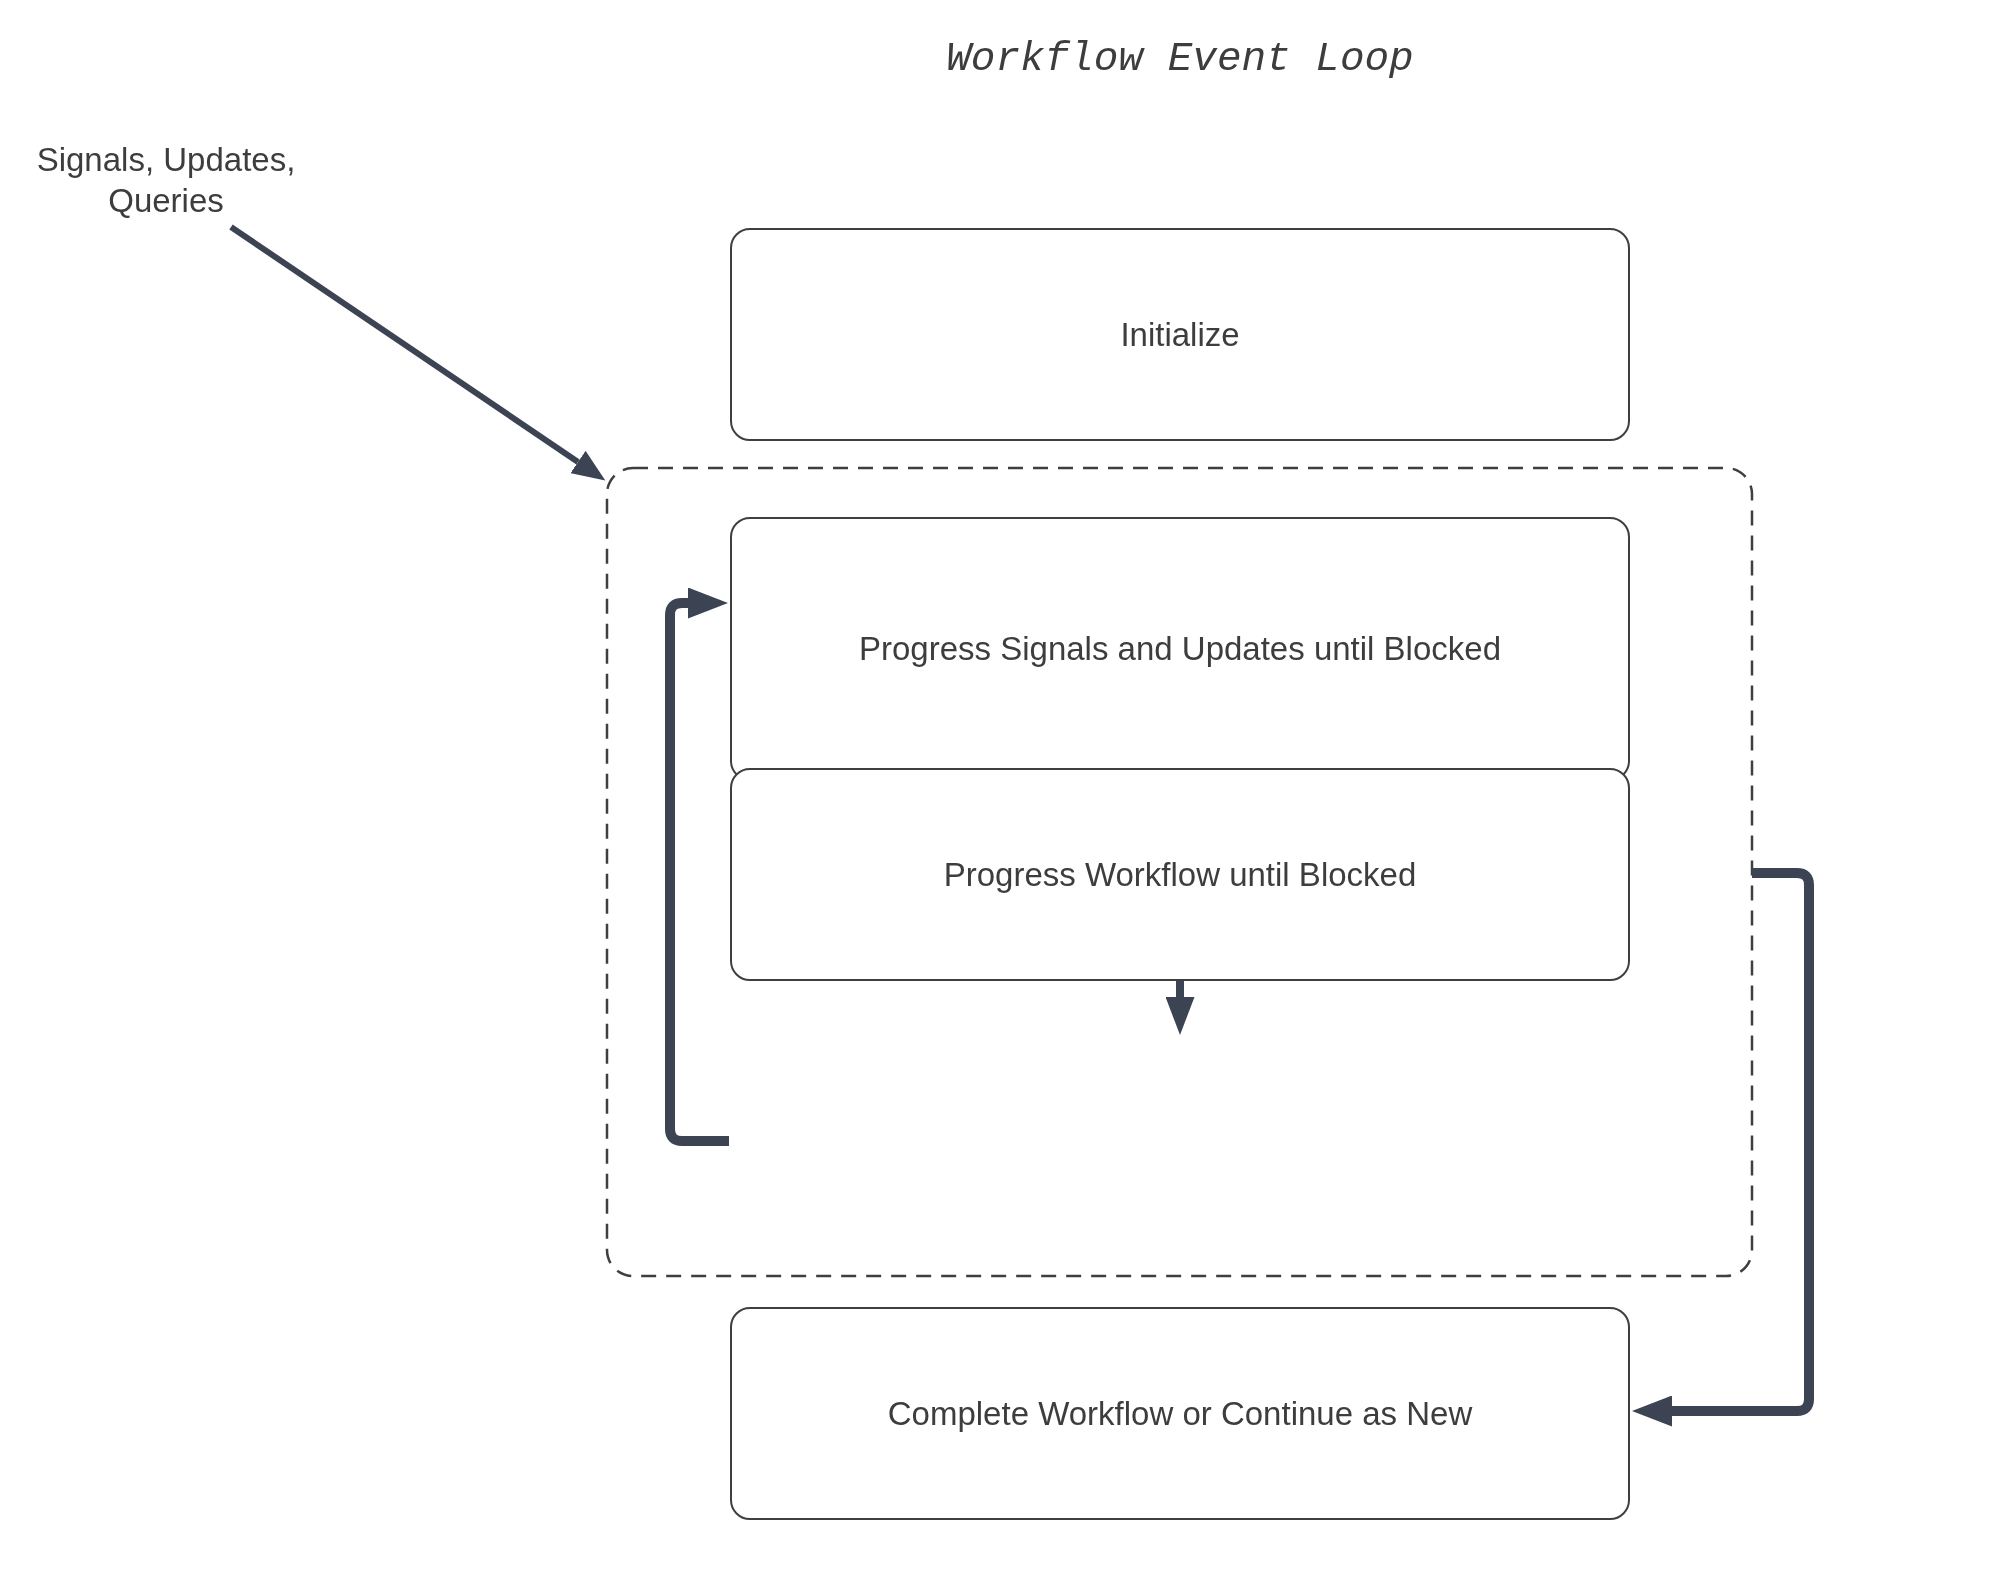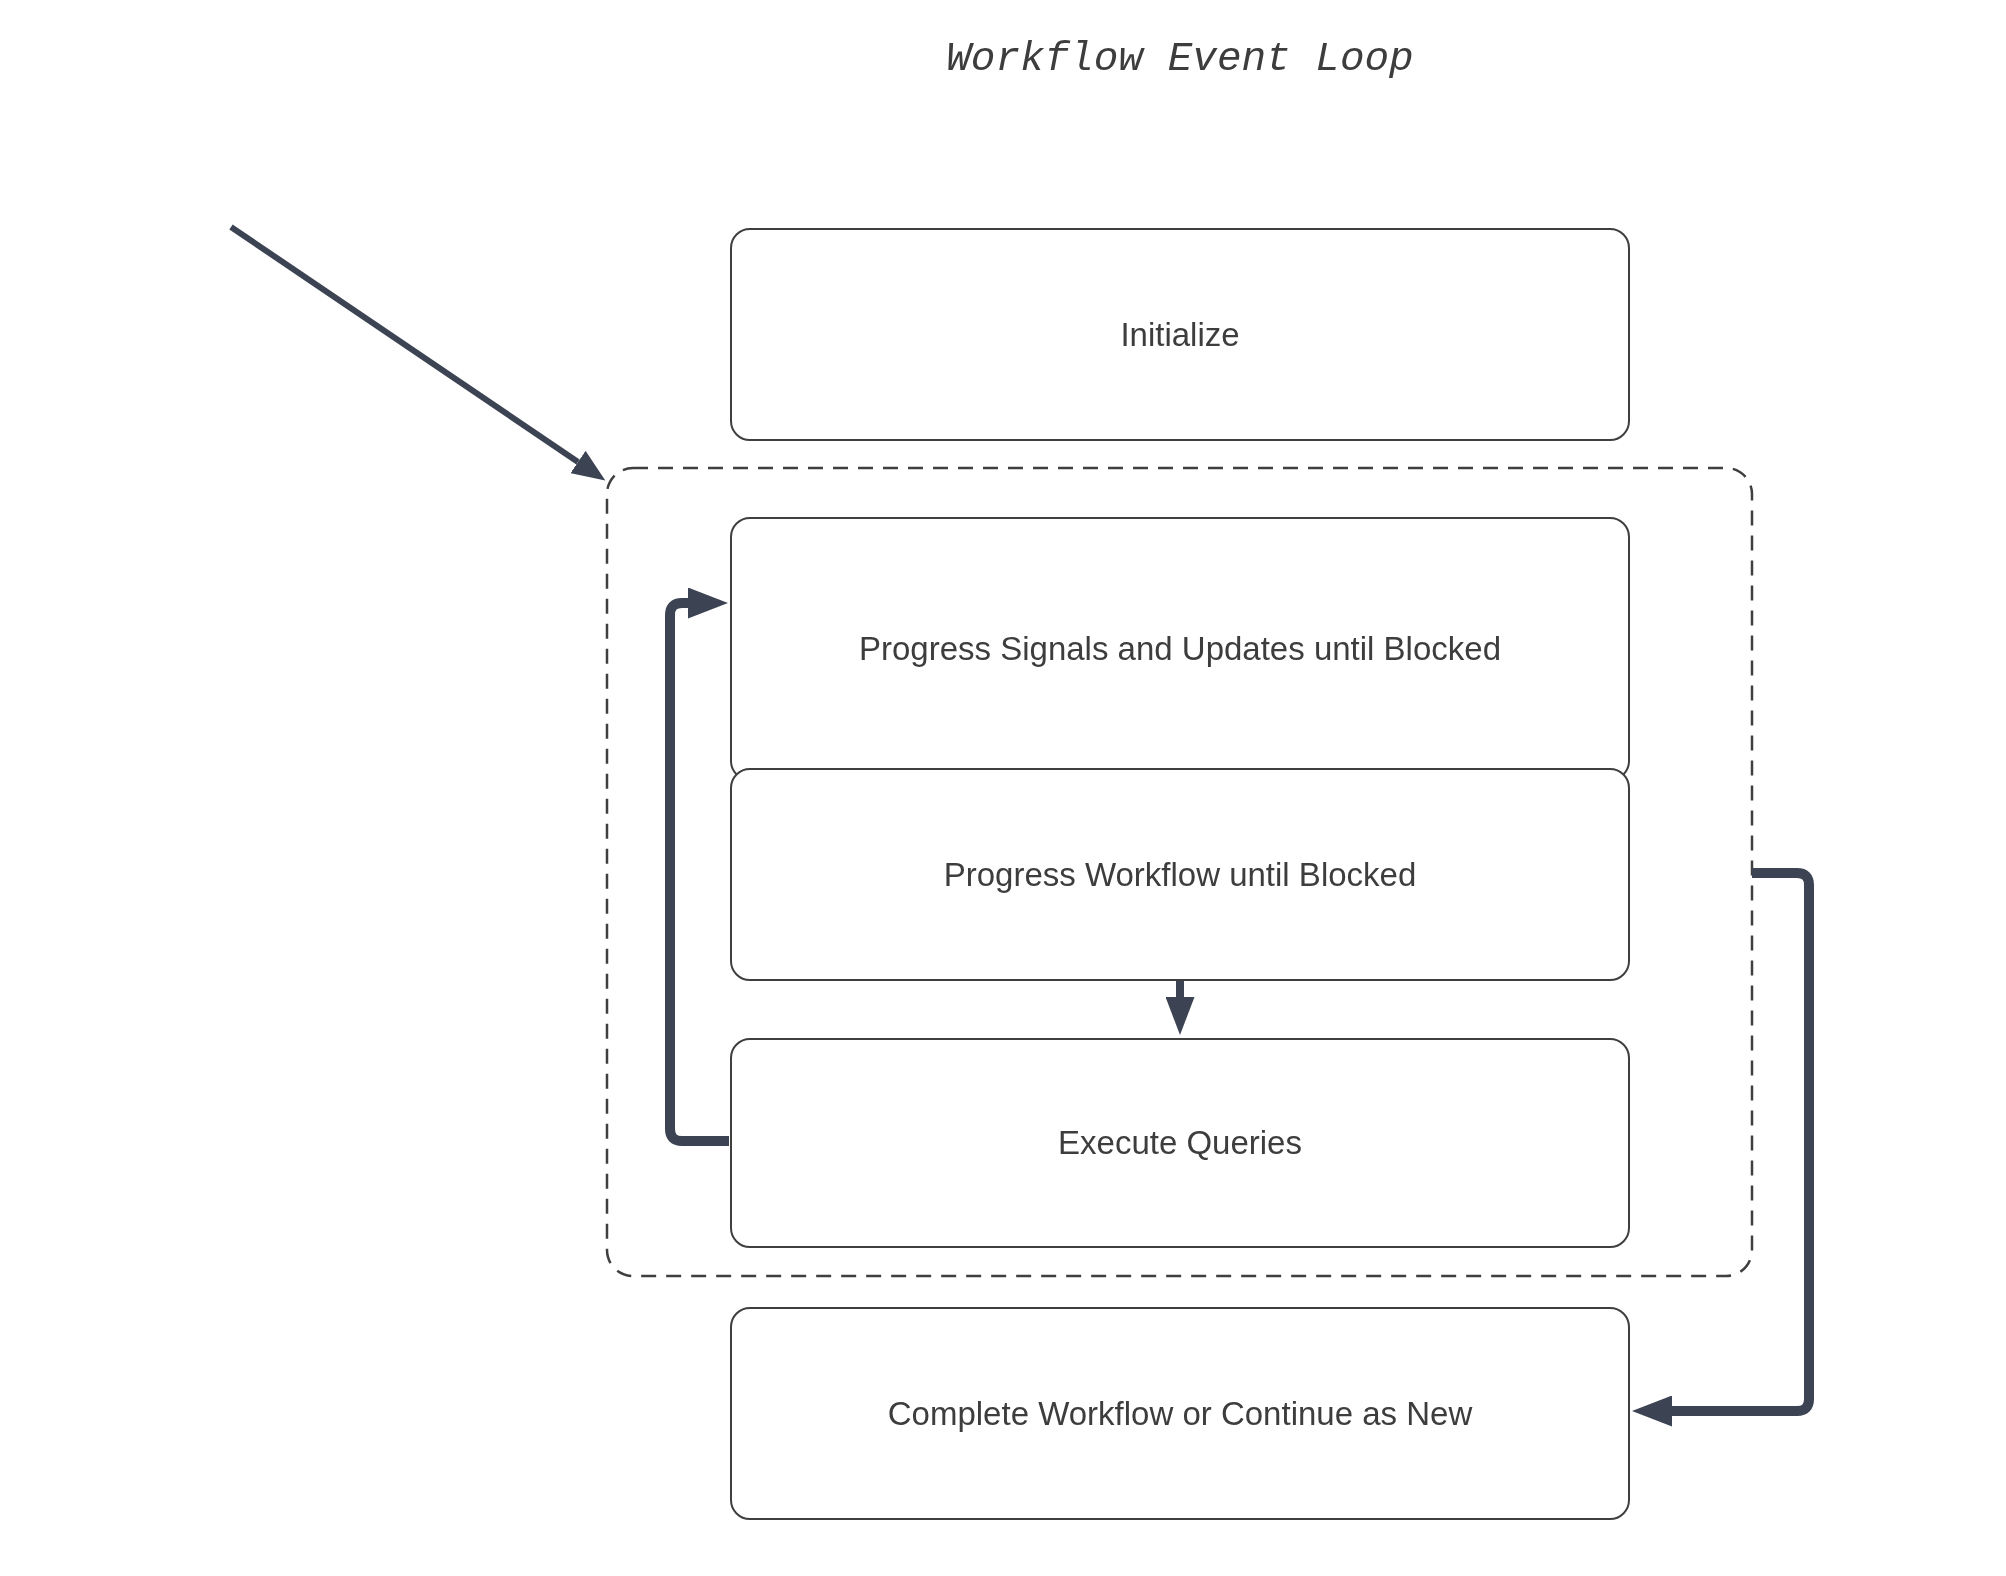"Signals, Updates," div.input-label { html: none -> <div> <div>Signals, Updates,</div> <div>Queries</div> </div> }
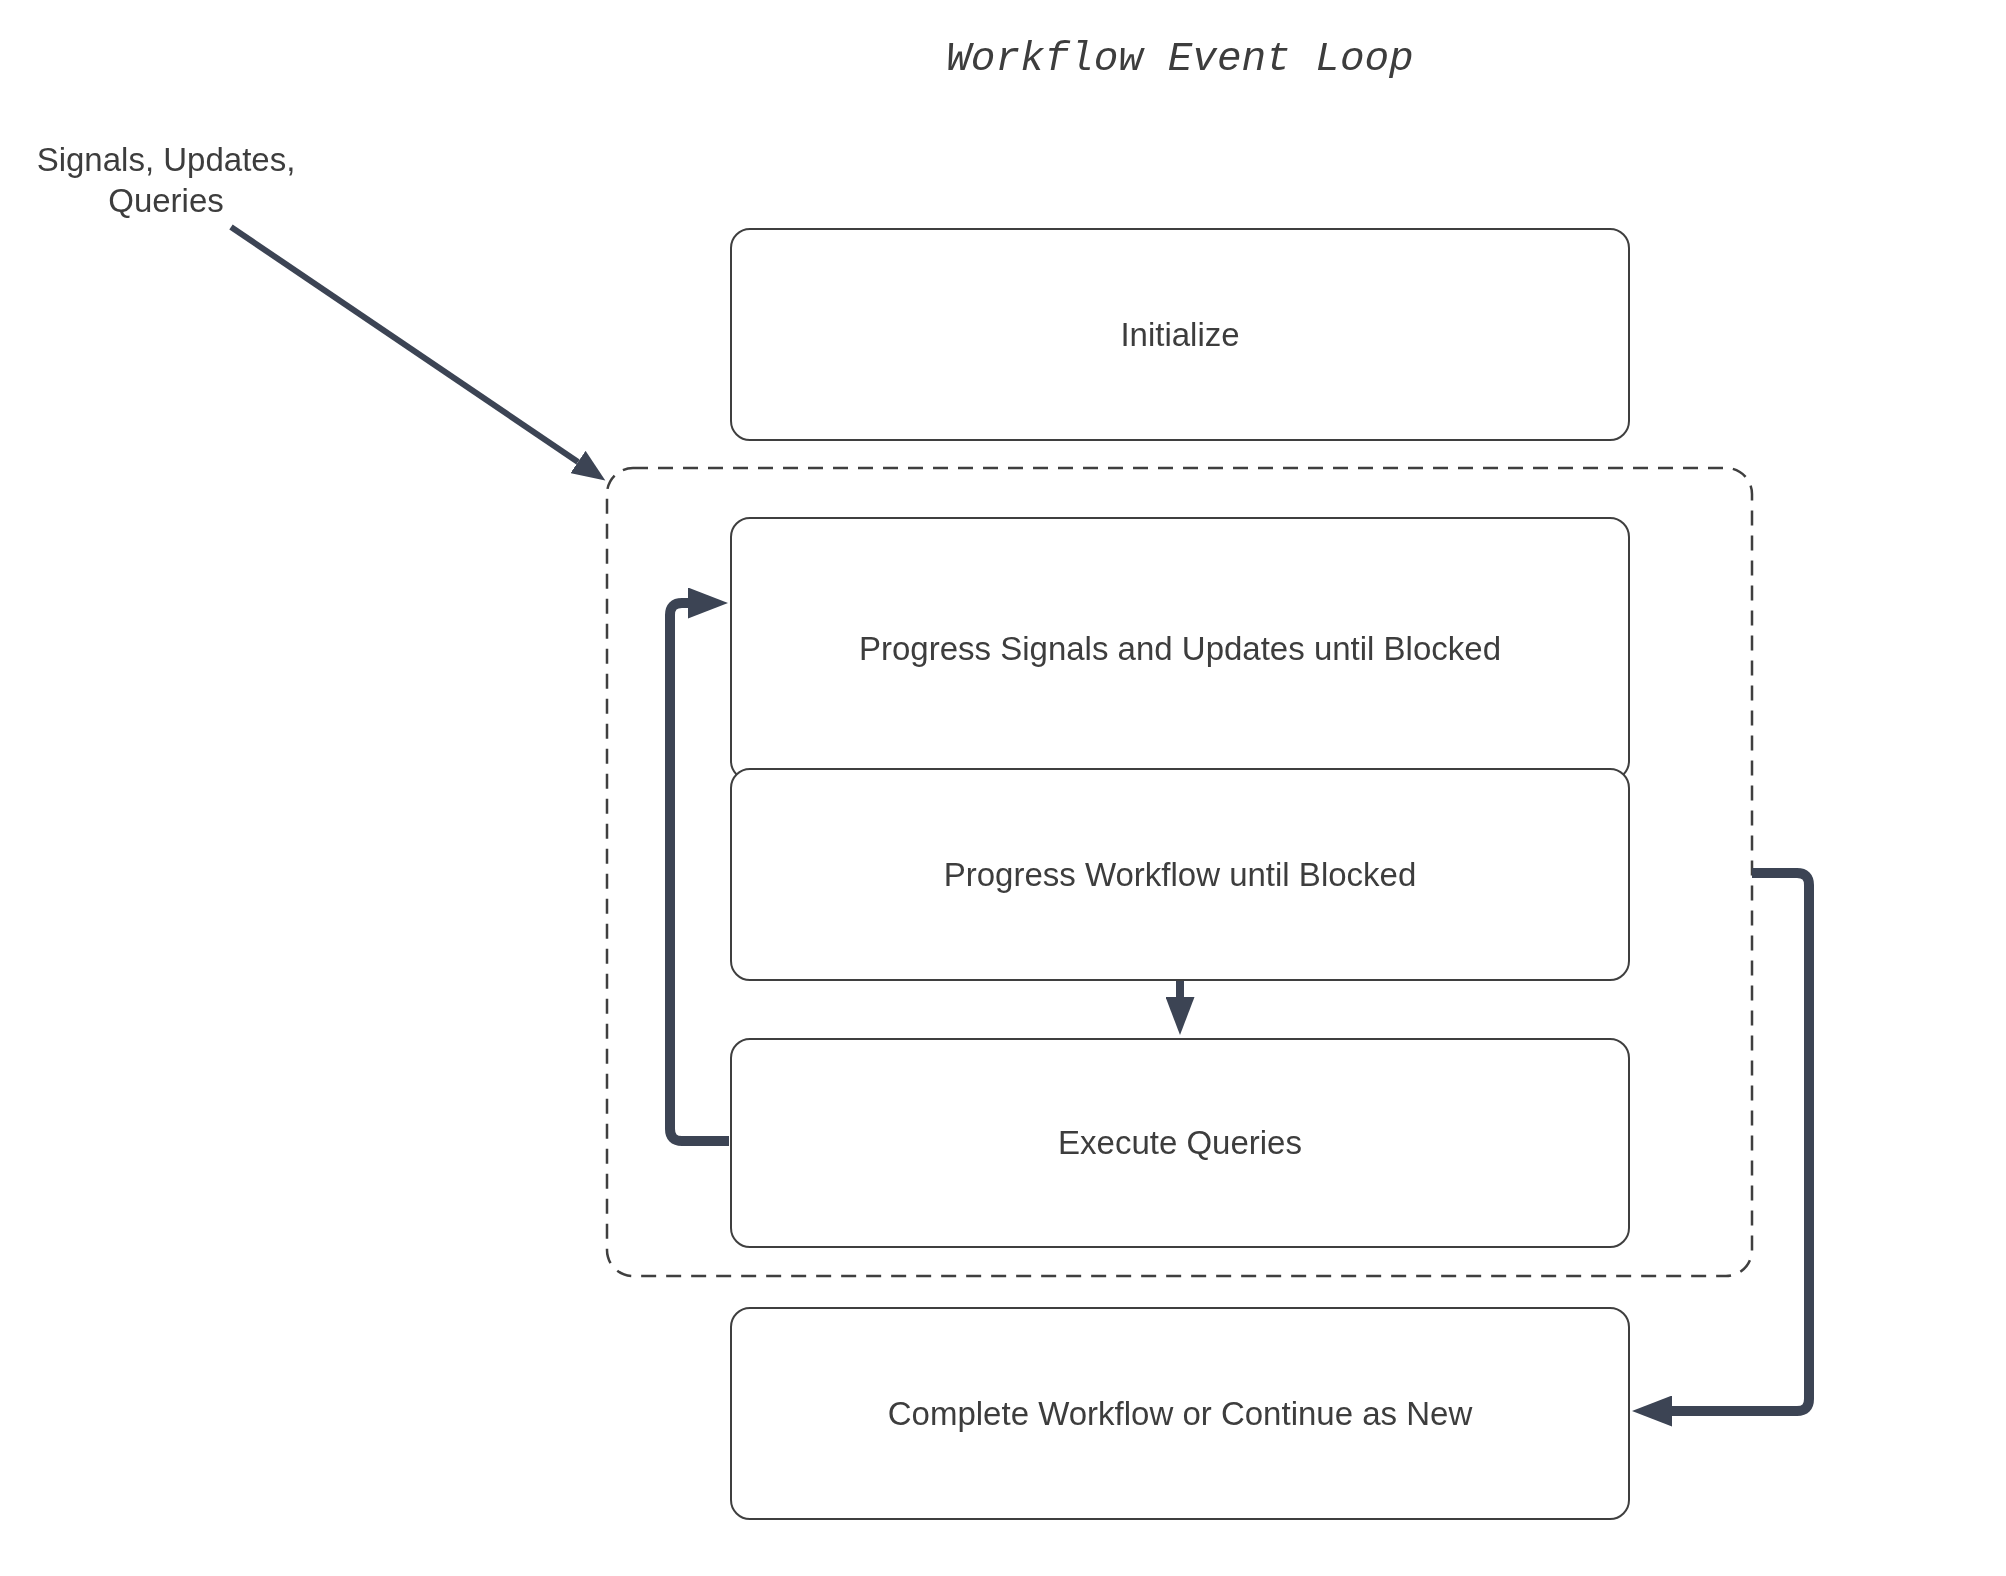"Execute Queries" div.node { html: <div>Execute Queries</div> -> none }
